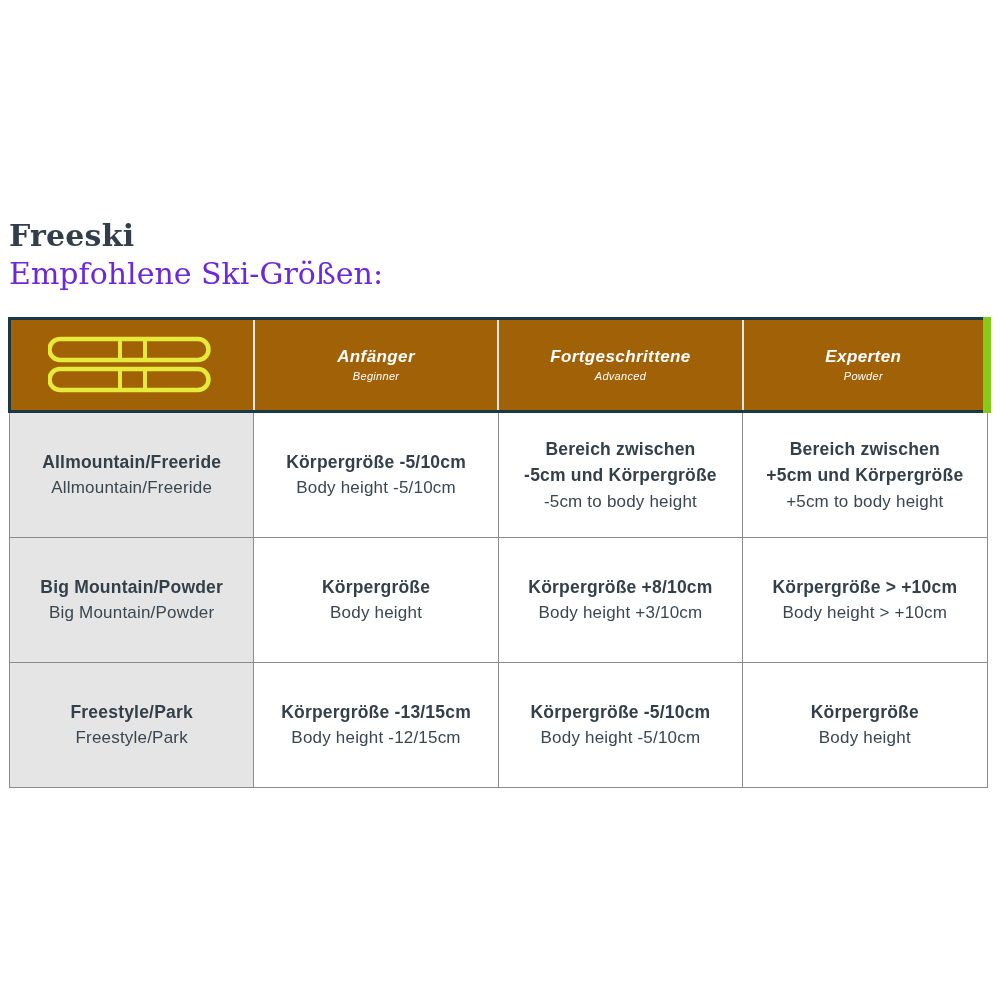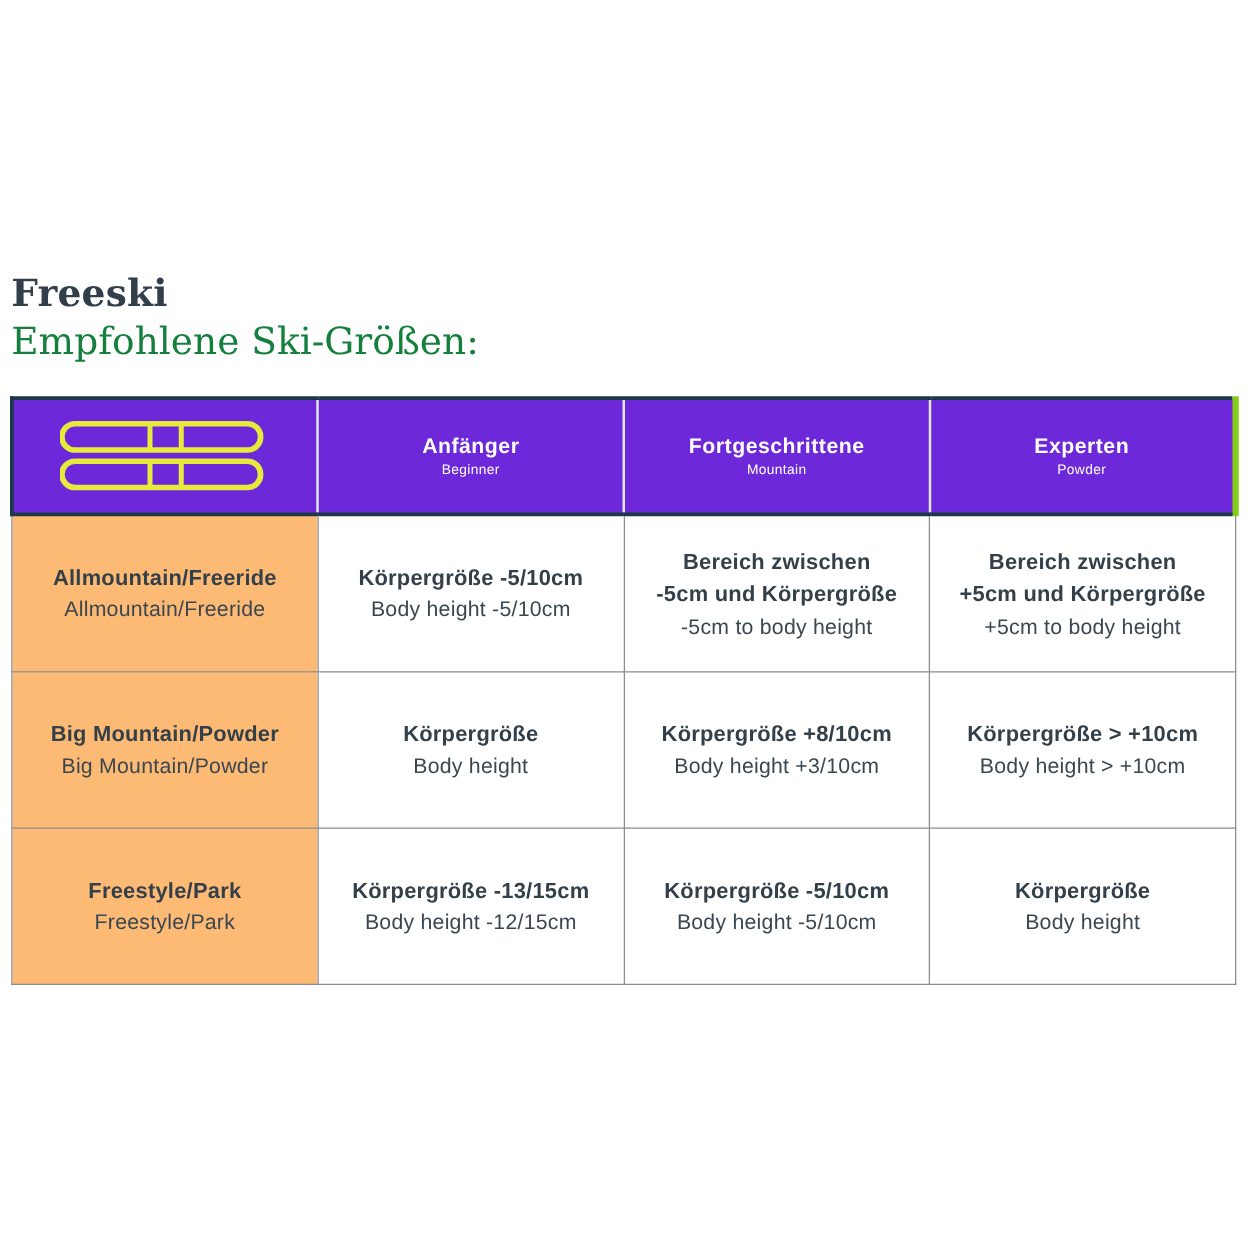"Empfohlene Ski-Größen:" .page-subtitle { color: #15803d -> #6d28d9 }
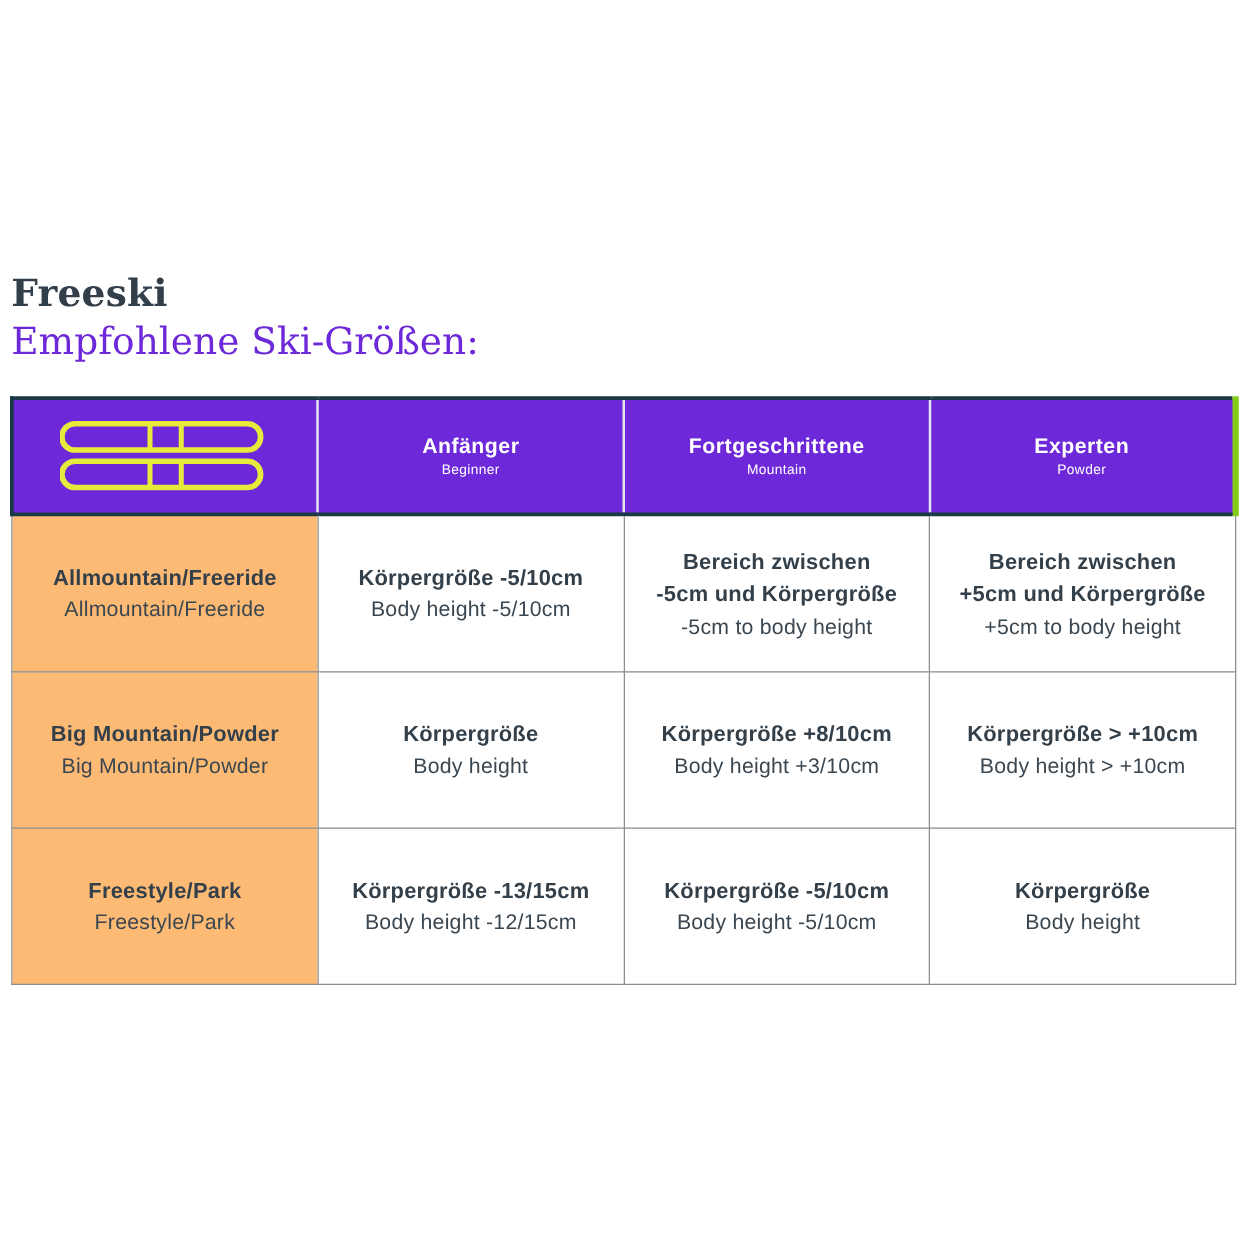"Anfänger" tr.header-row th { background: #6d28d9 -> #a16207; font-style: none -> italic }
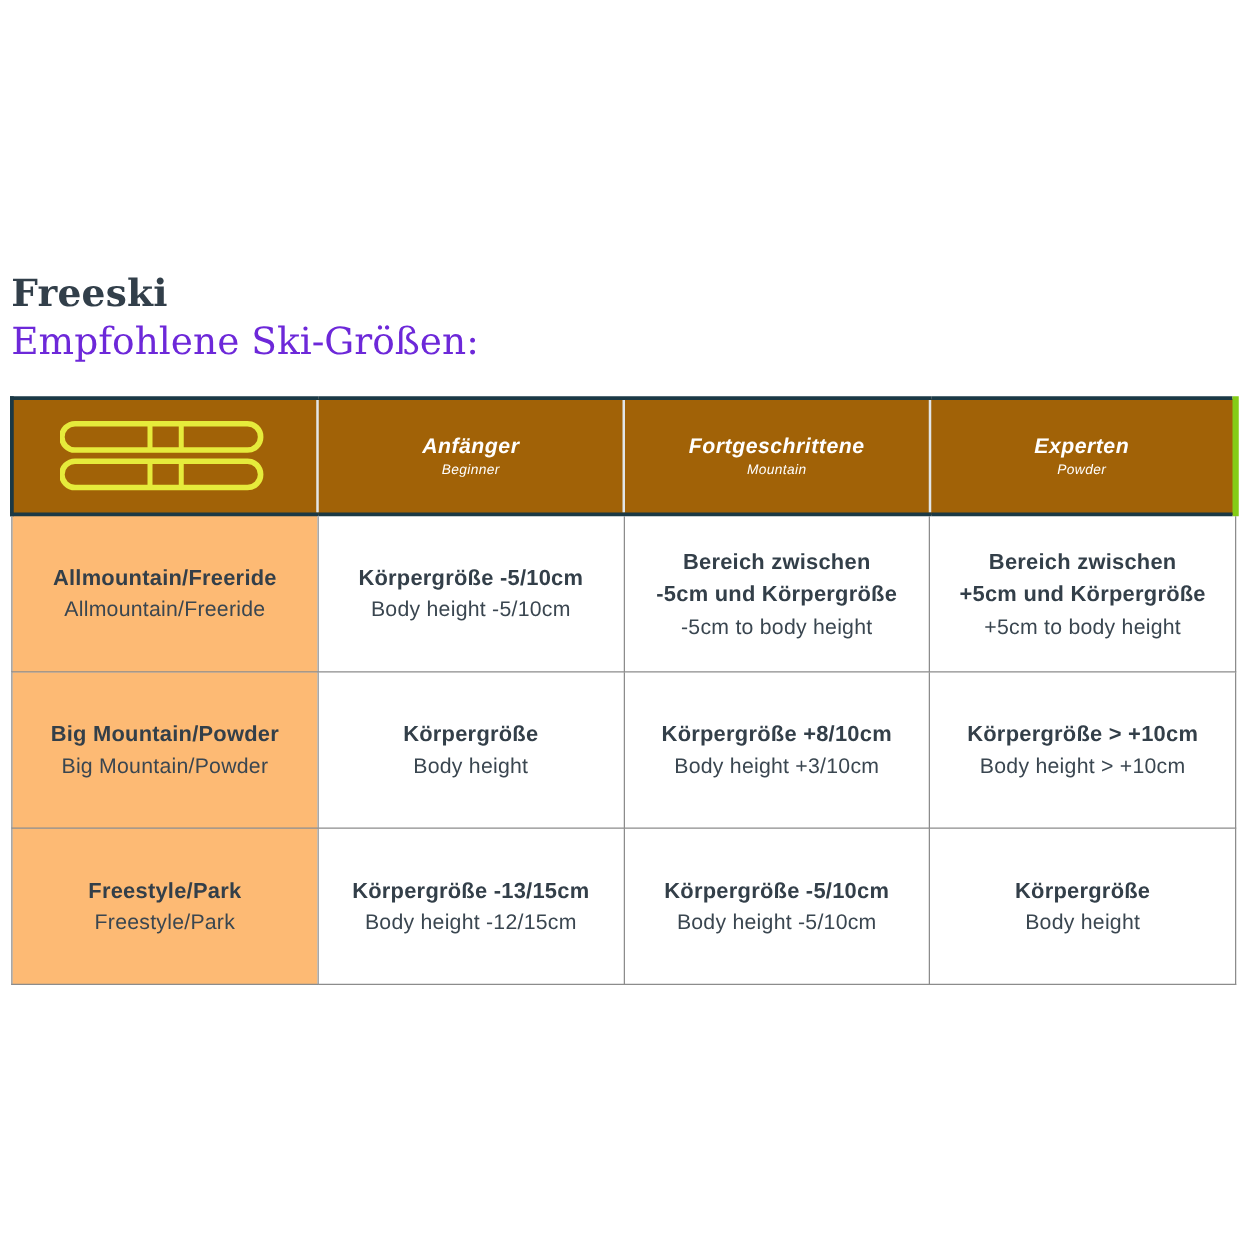"Experten" tr.header-row th:last-child { border-right: 5px solid #84cc16 -> 8px solid #84cc16 }
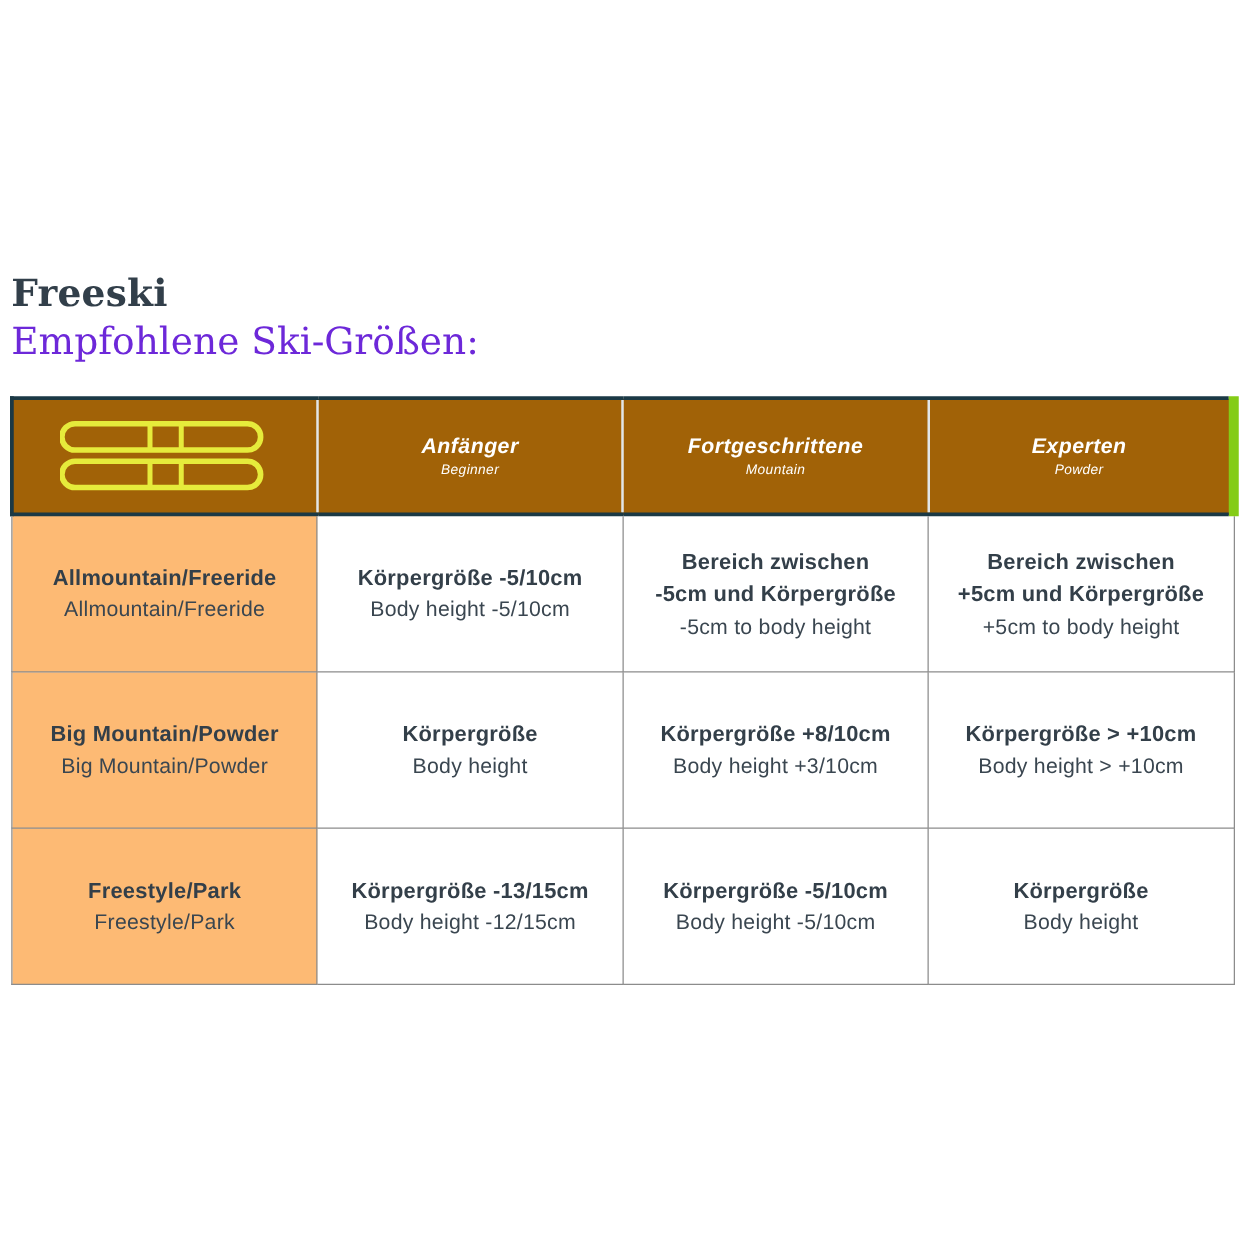"Mountain" div.hdr-en { text: Mountain -> Advanced }
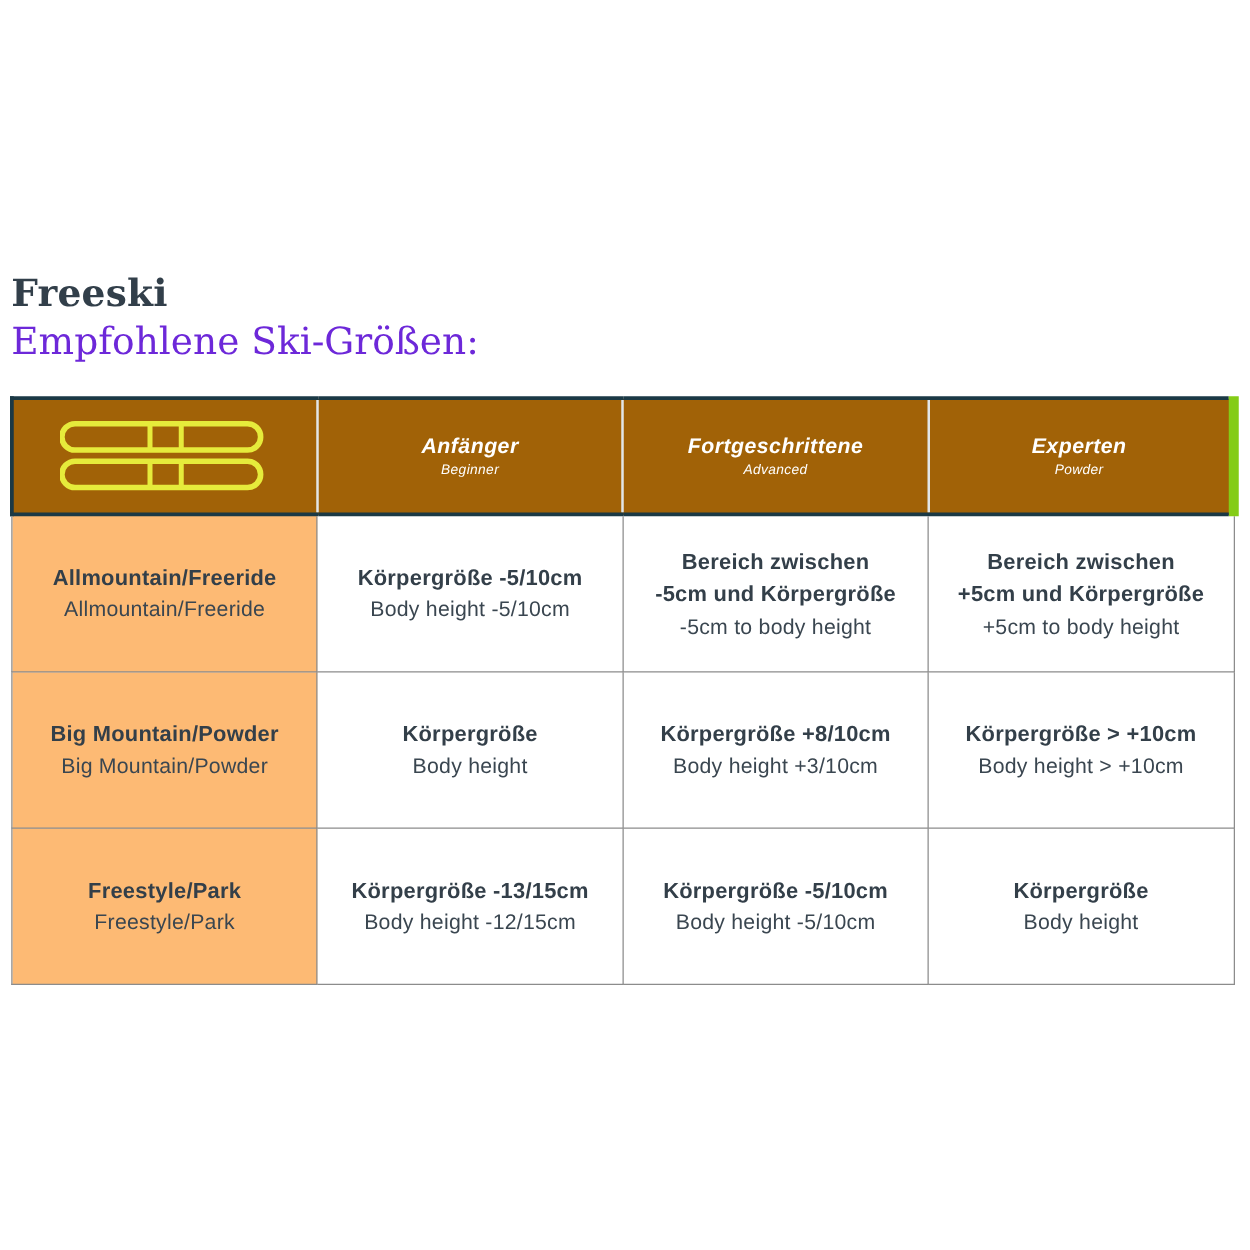"Allmountain/Freeride" td.category-cell { background: #fdba74 -> #e5e5e5 }
